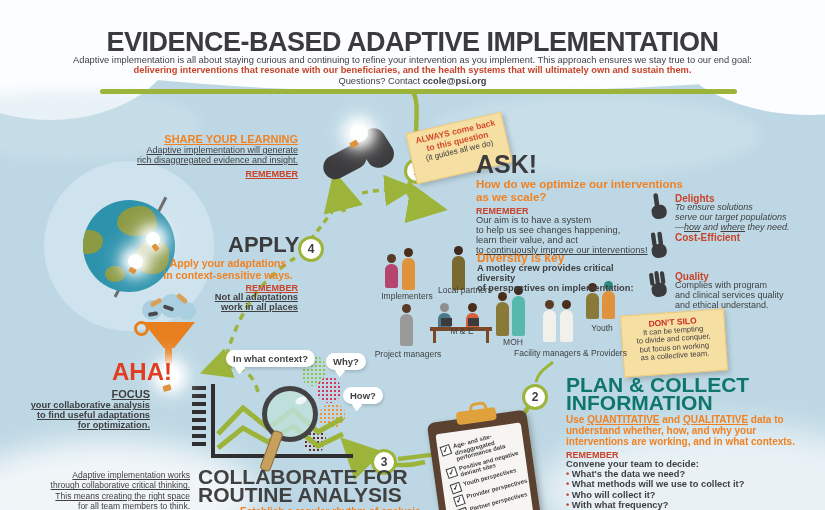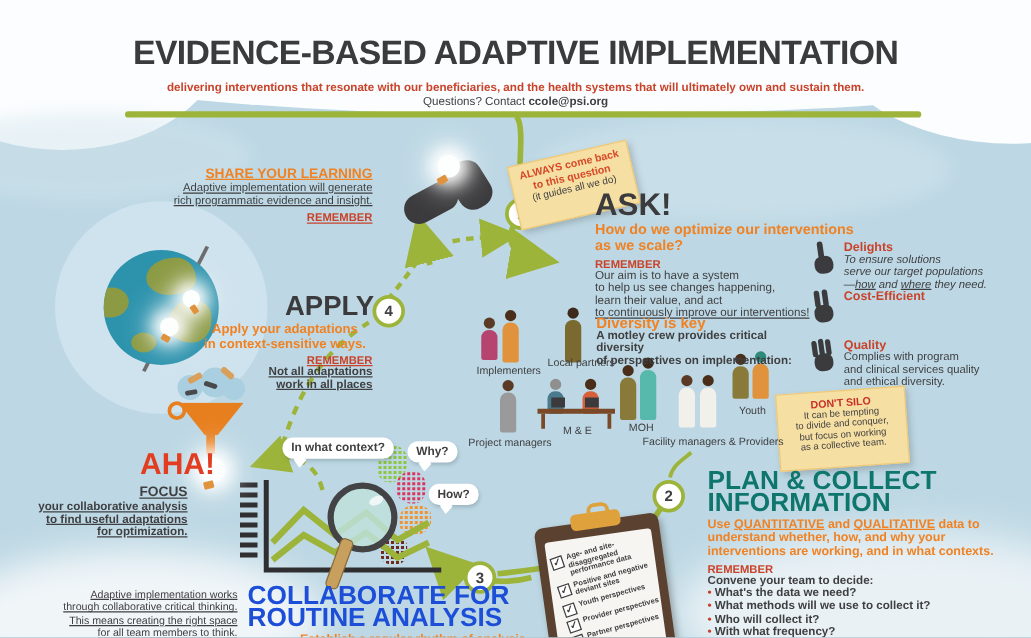"Adaptive implementation is all about" div.t { html: none -> <div>Adaptive implementation is all about staying curious and continuing to refine your intervention as you implement. This approach ensures we stay true to our end goal:</div> }
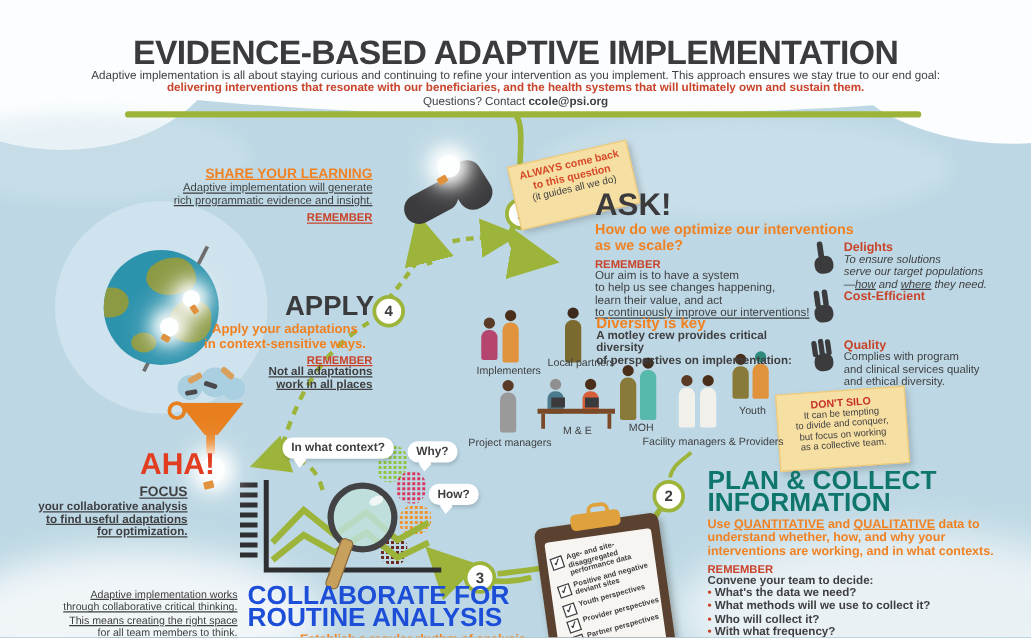"Adaptive implementation will generate" div.t { text: programmatic -> disaggregated }
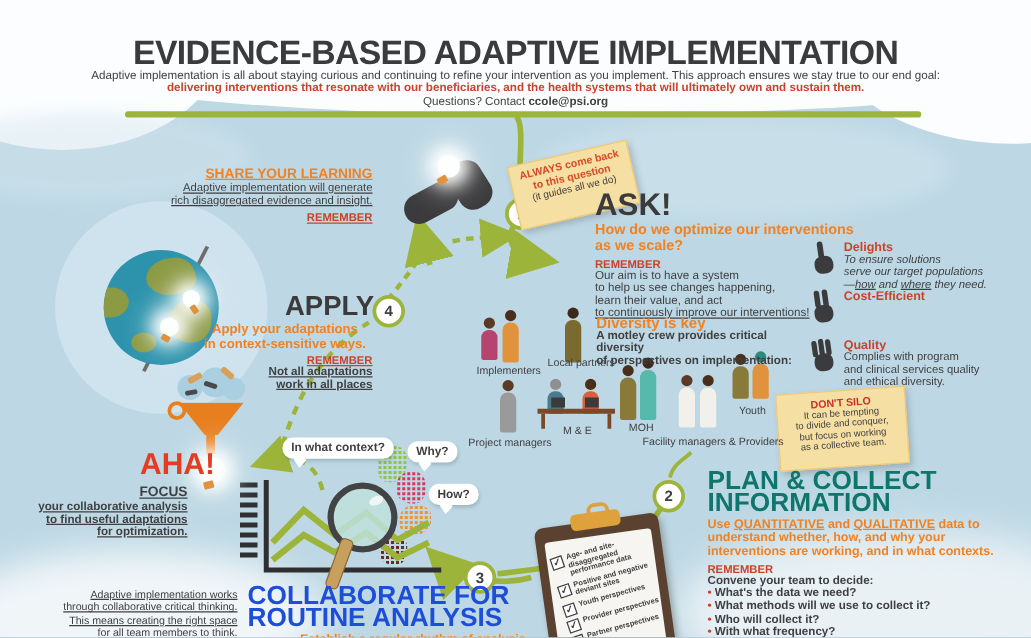"Complies with program" div.t { text: diversity -> understand }
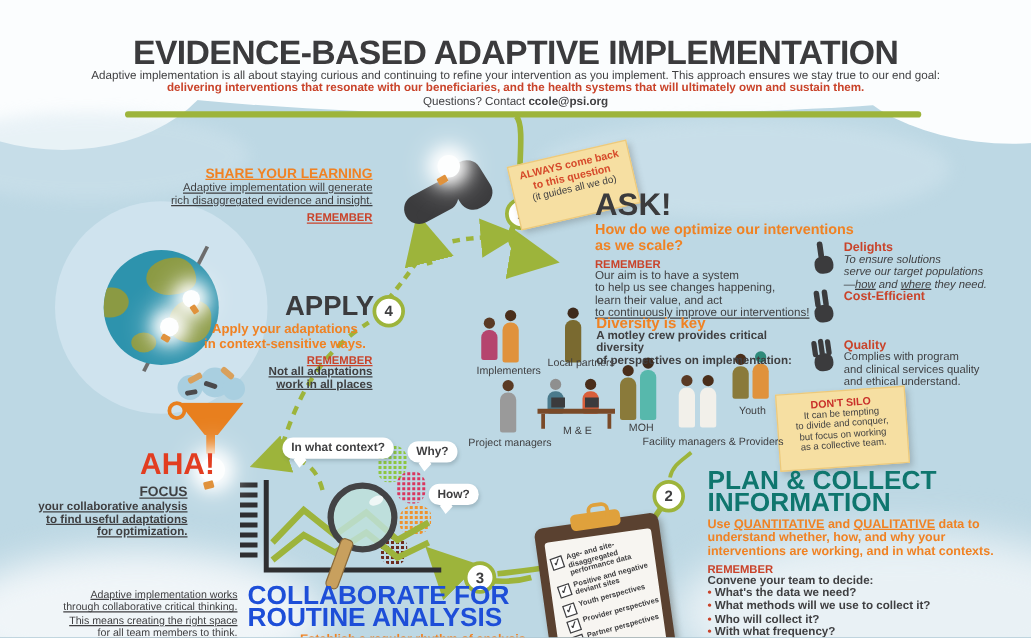"M & E" div.grp-label { top: 340px -> 327px }
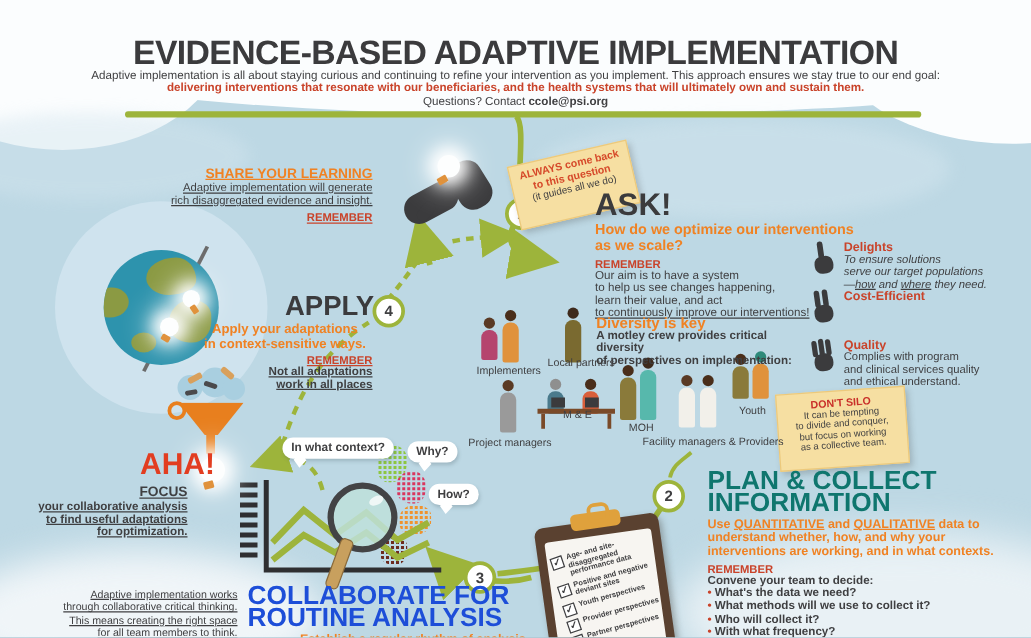"COLLABORATE FOR" div.t { color: #1d4ed8 -> #404040 }
